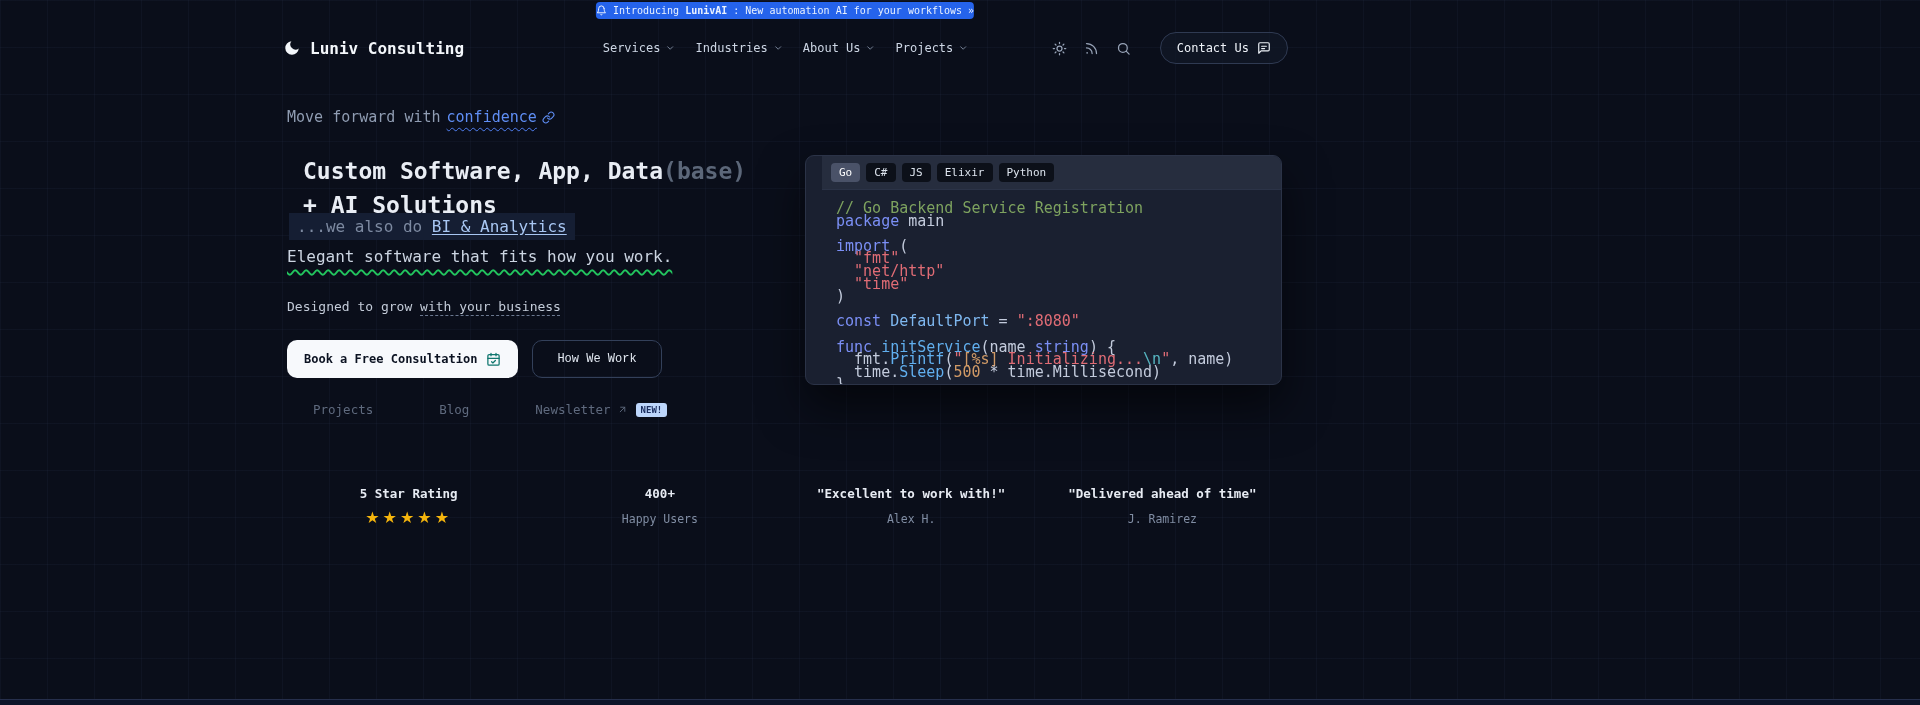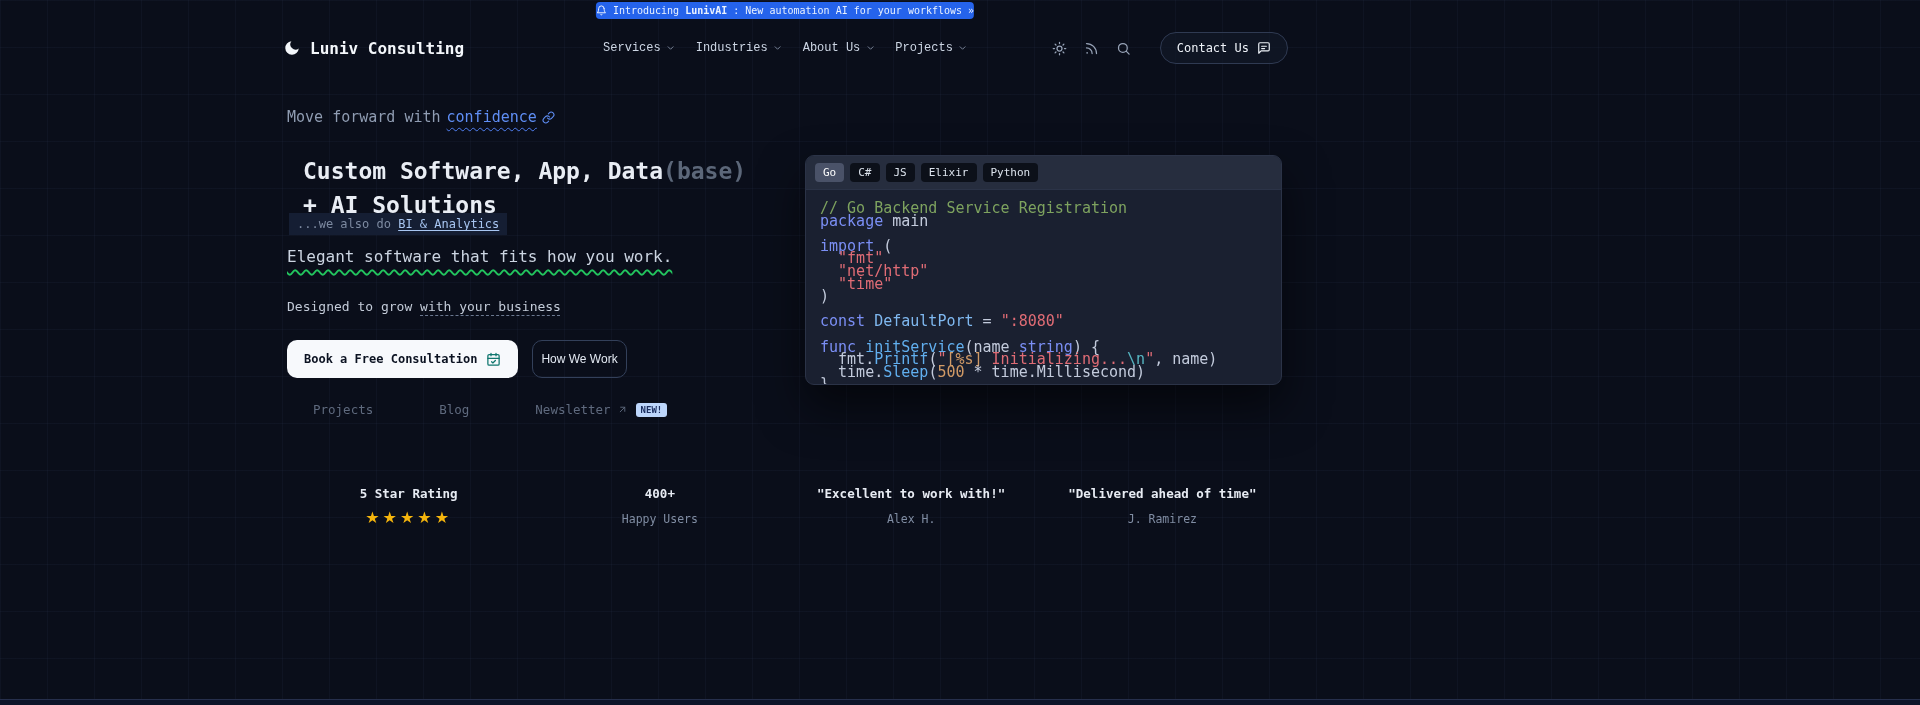"Services" .nav-links { font-family: Liberation Mono, monospace -> none }
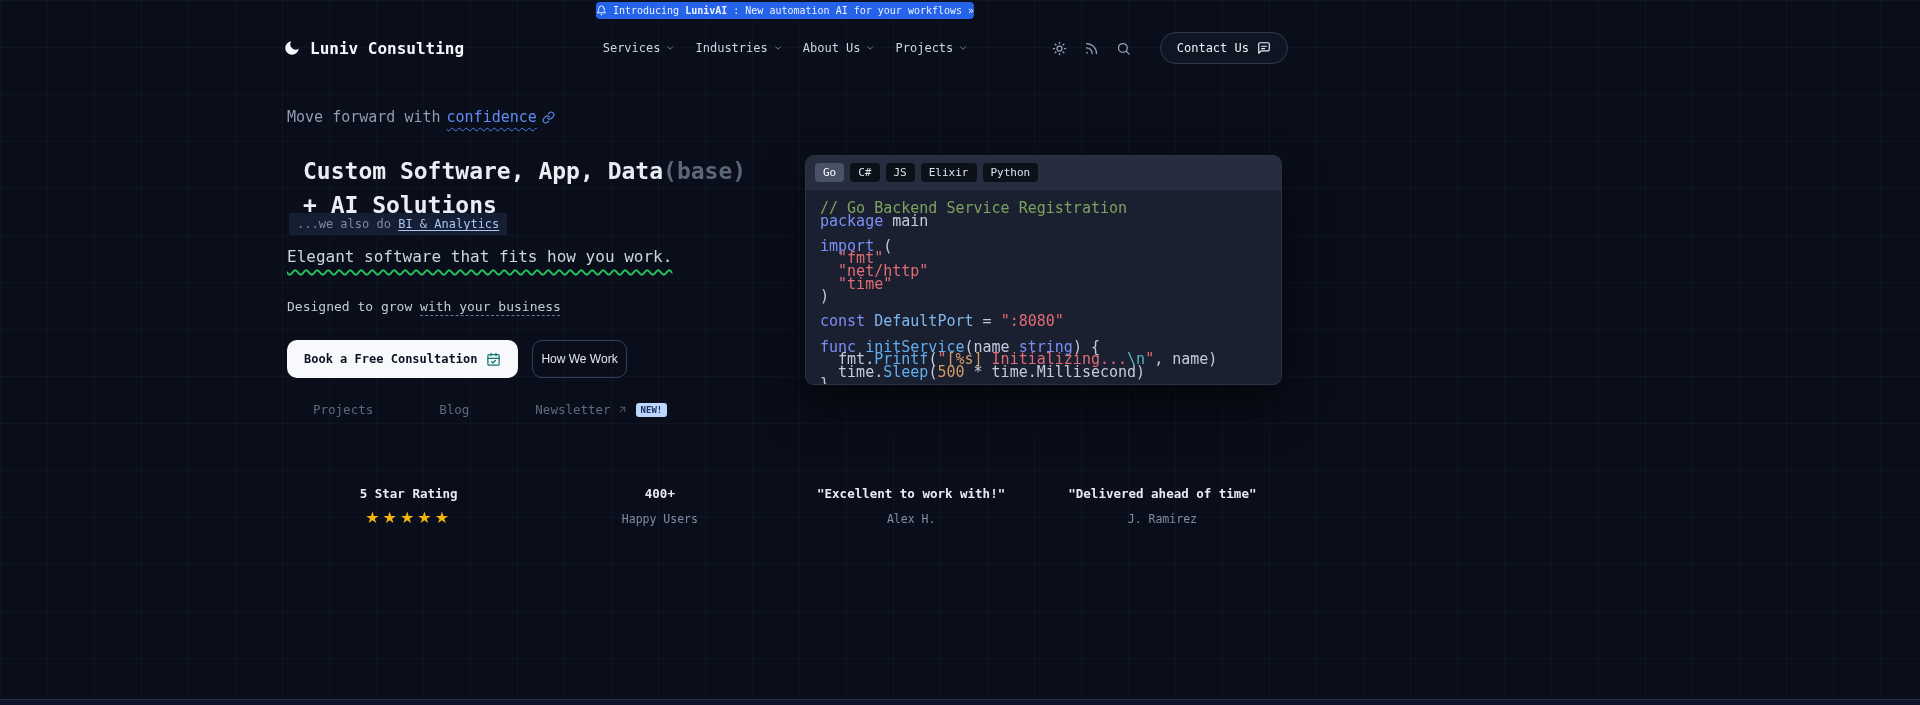"Go" .code-window { padding-left: none -> 16px }
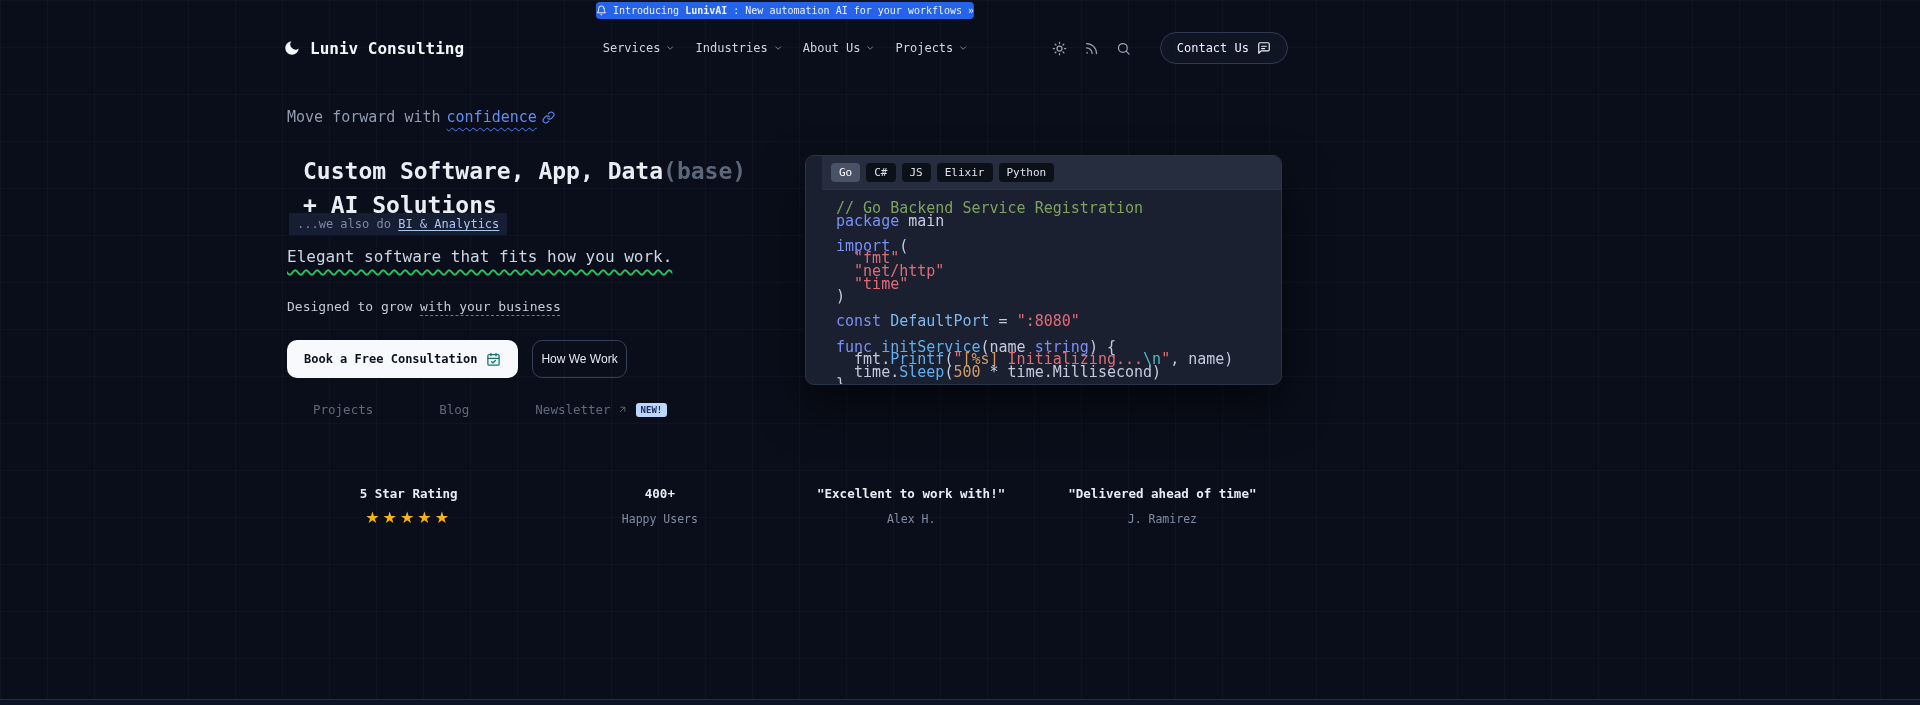"...we also do BI &" .also-badge { font-size: 12px -> 16px }
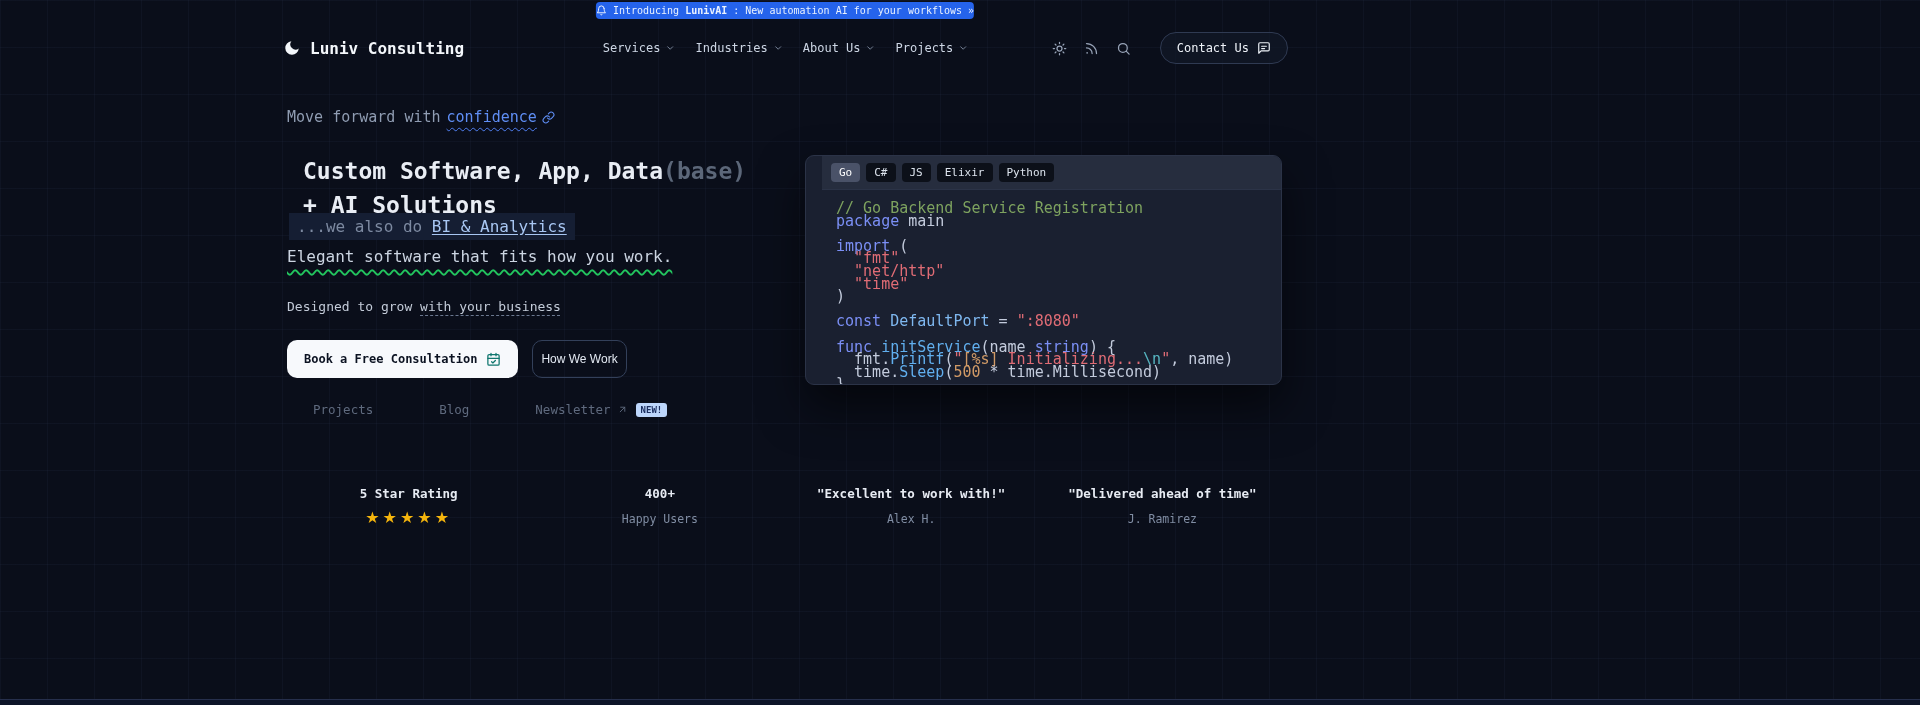"How We Work" .btn-secondary { font-family: Liberation Sans, sans-serif -> Liberation Mono, monospace; padding: 0 8px -> 0 24px }
